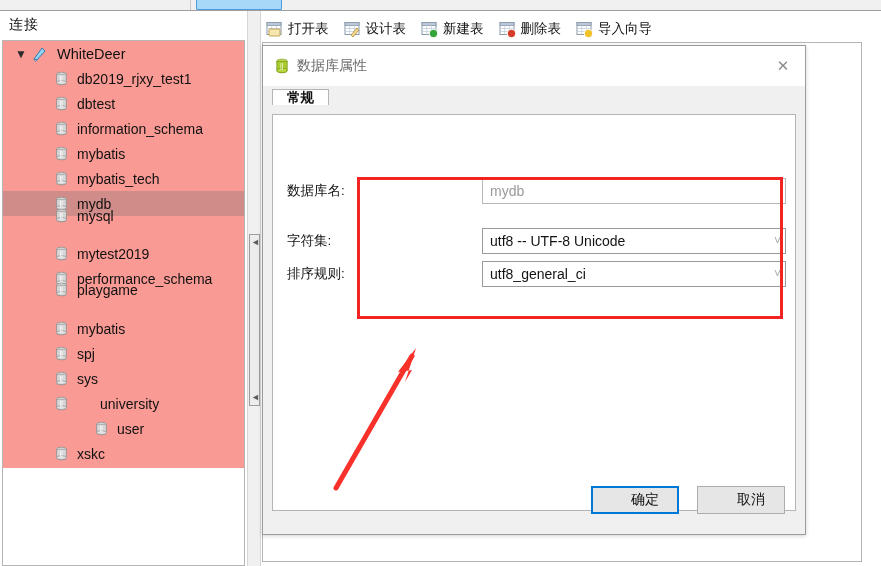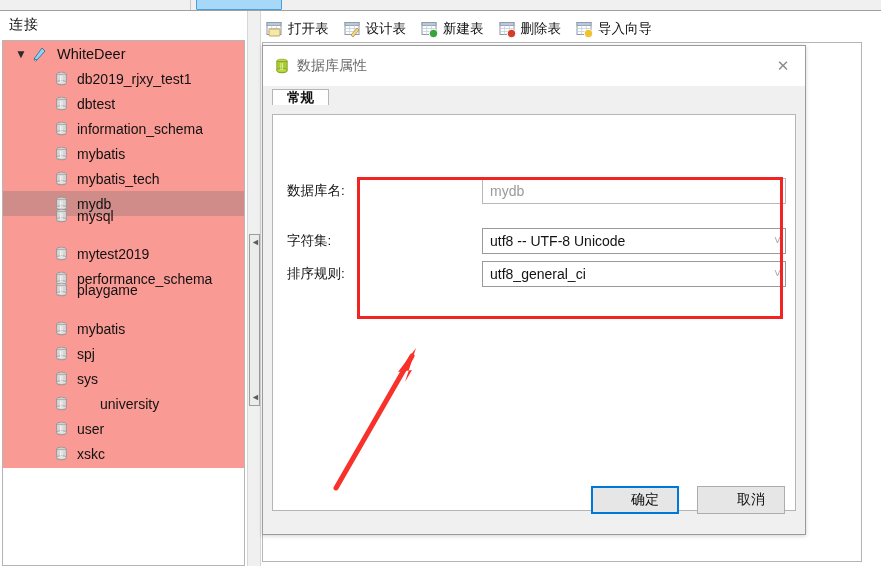"user" div.tree-row { padding-left: none -> 40px }
